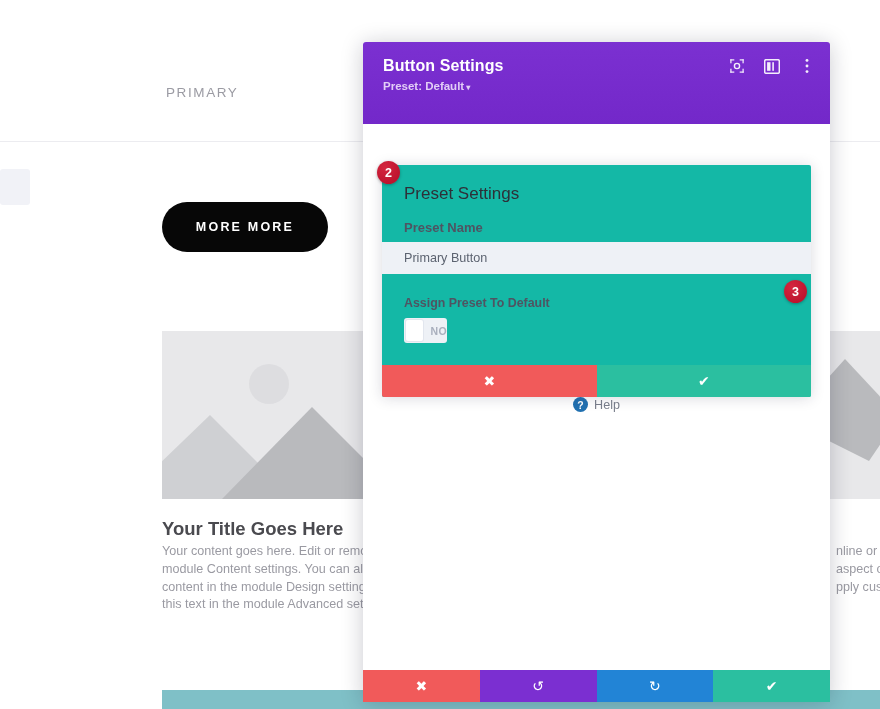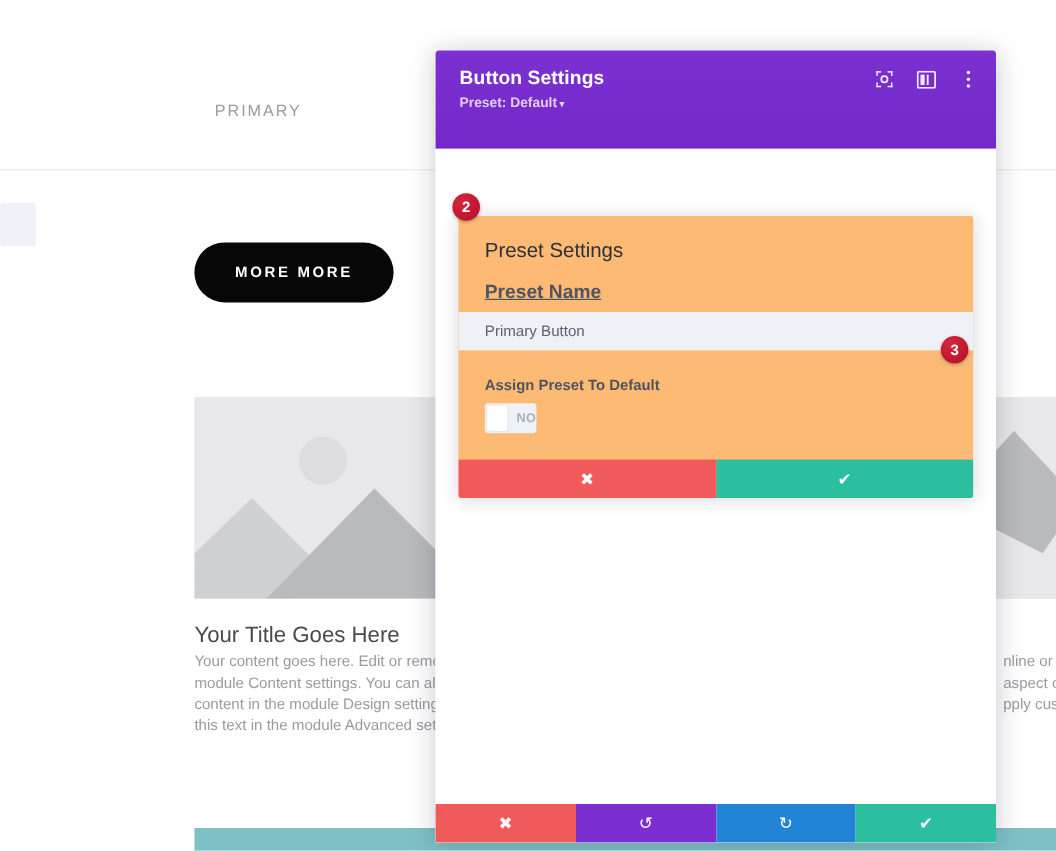"PRIMARY" .section-primary-label { left: 179px -> 166px }
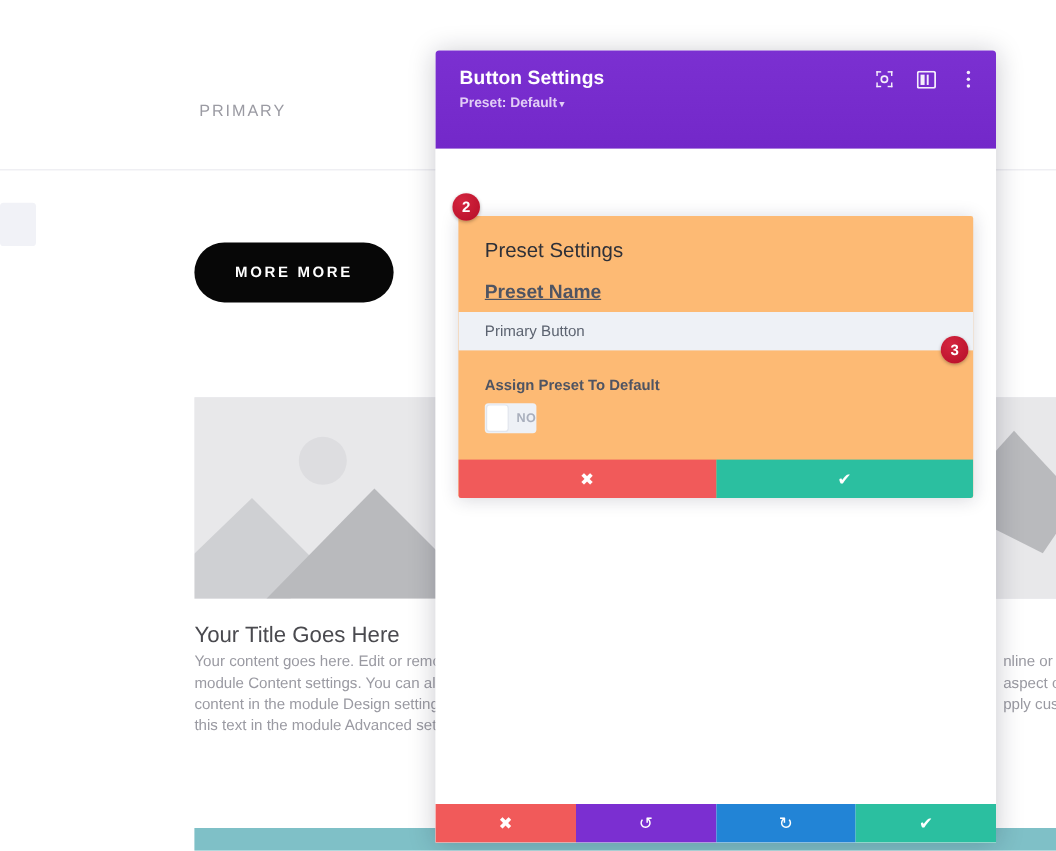"Preset Settings" .preset-panel { background: #fdba74 -> #14b8a6; top: 56px -> 41px }
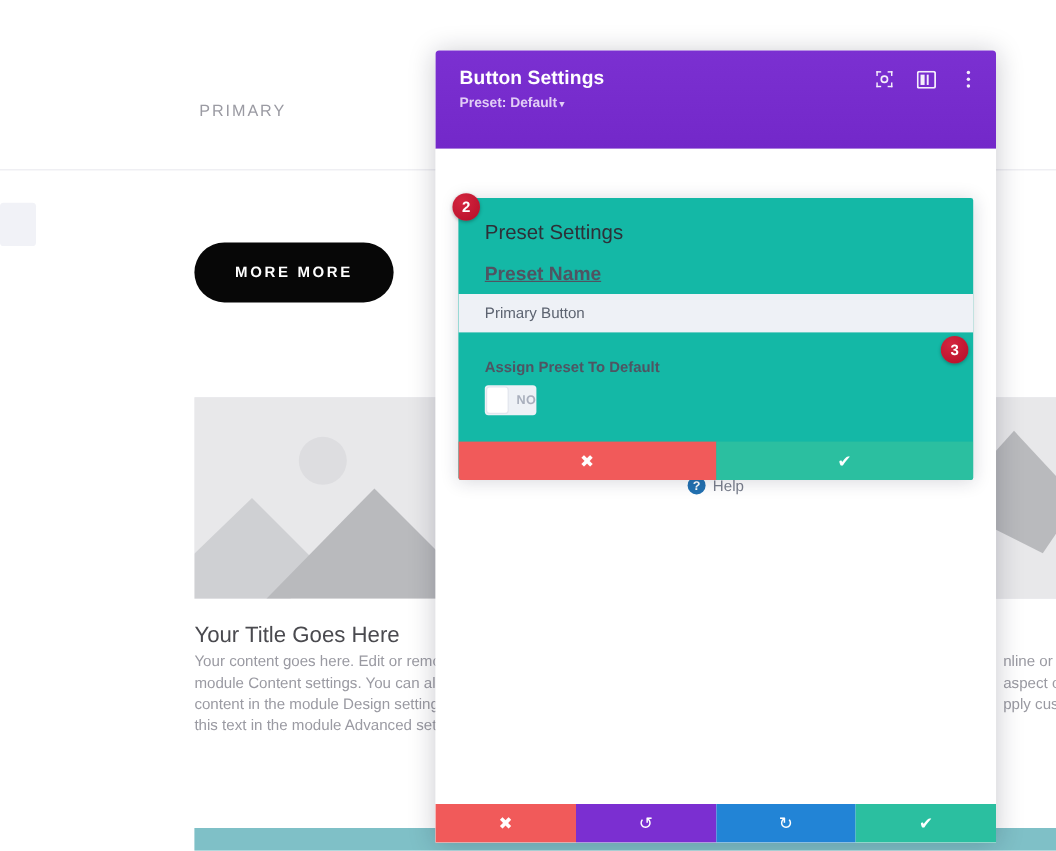"Preset Name" .pp-field-label { font-size: 16px -> 13px; text-decoration: underline -> none }
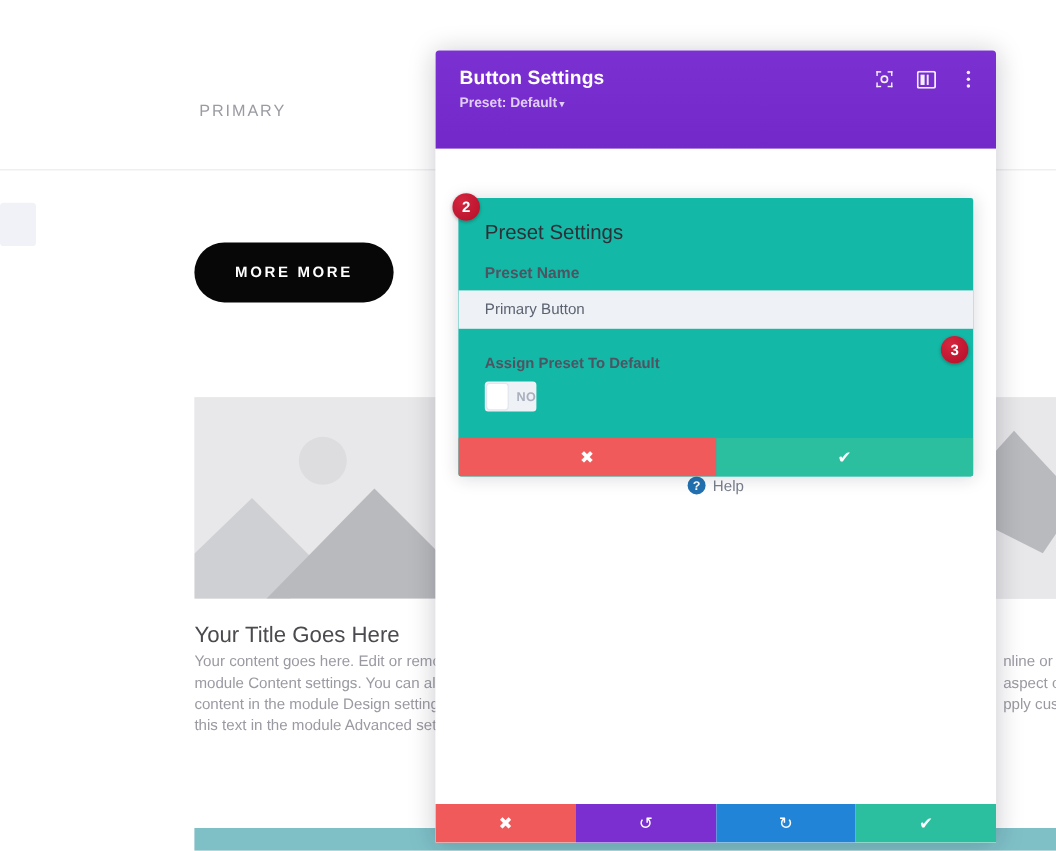"Your Title Goes Here" .title-text { font-weight: 400 -> 700 }
